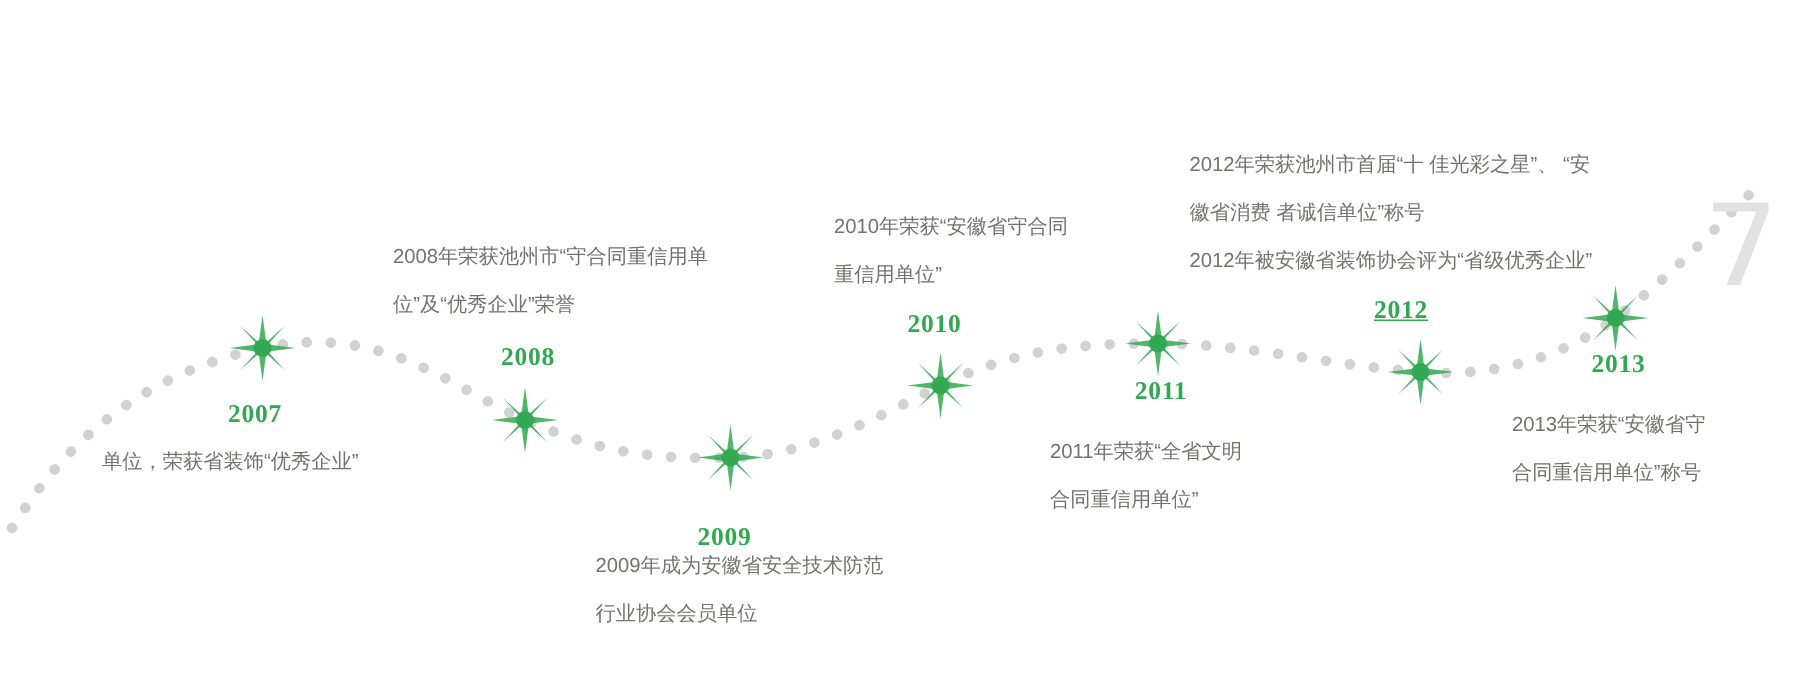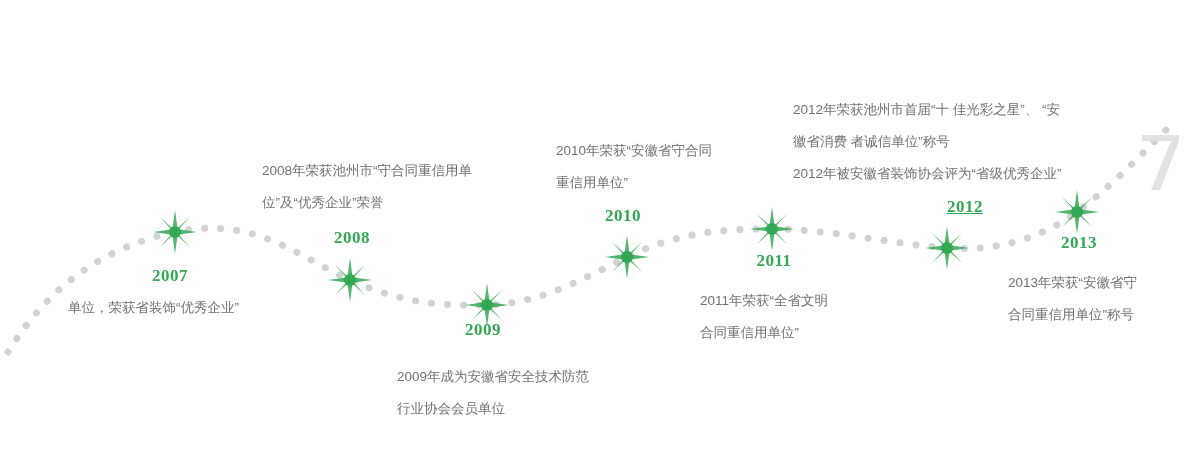"2012" div.year { left: 965px -> 934px }
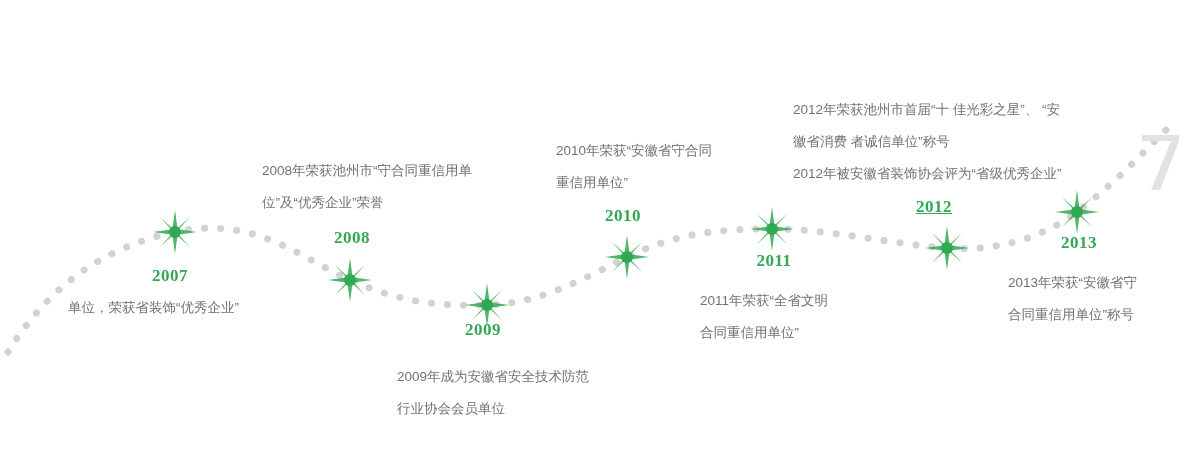"2009" div.year { top: 320px -> 348px }
